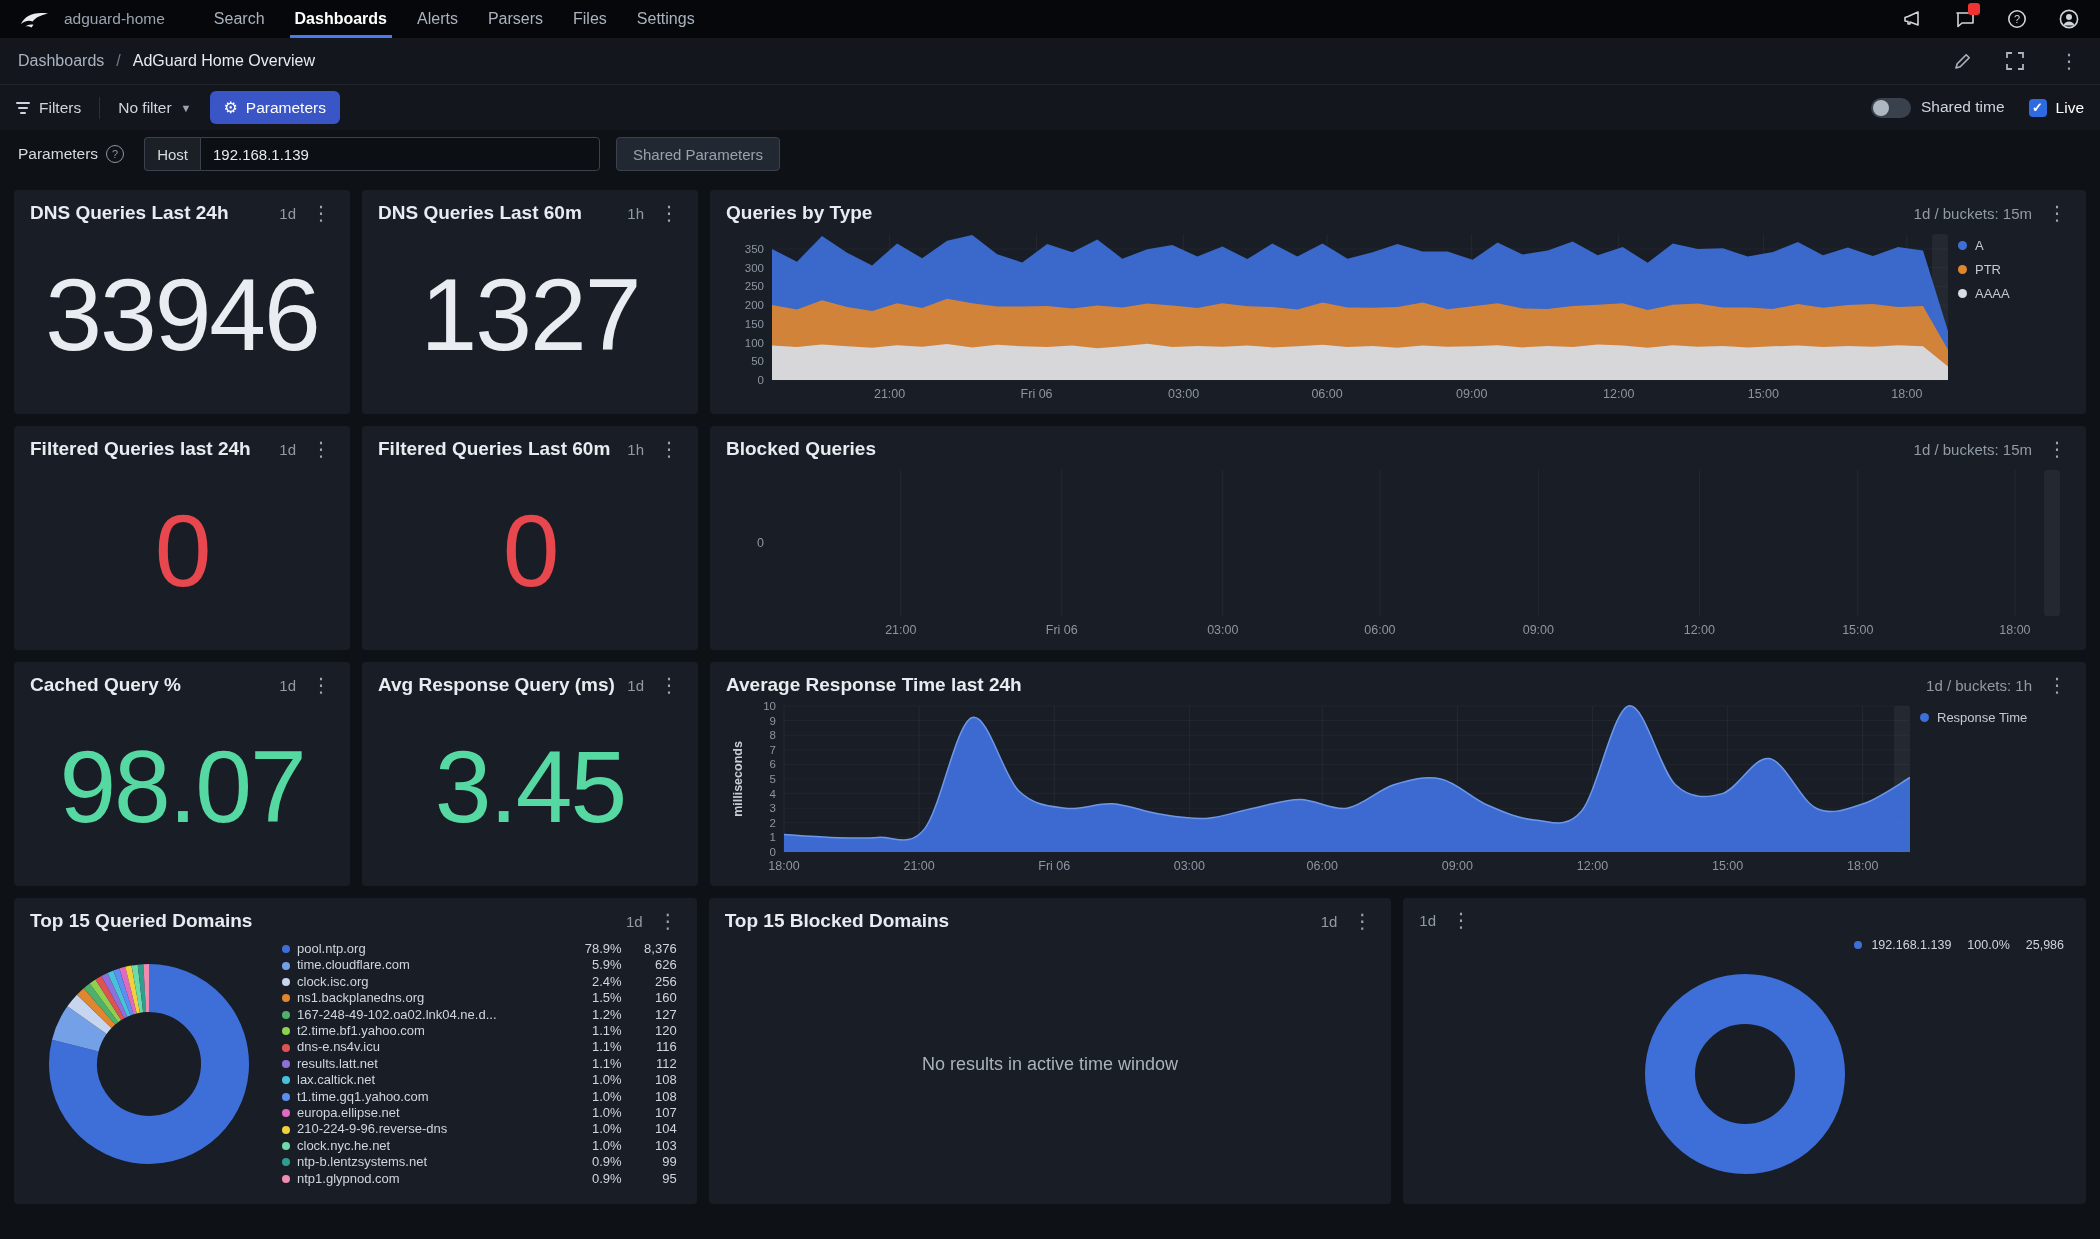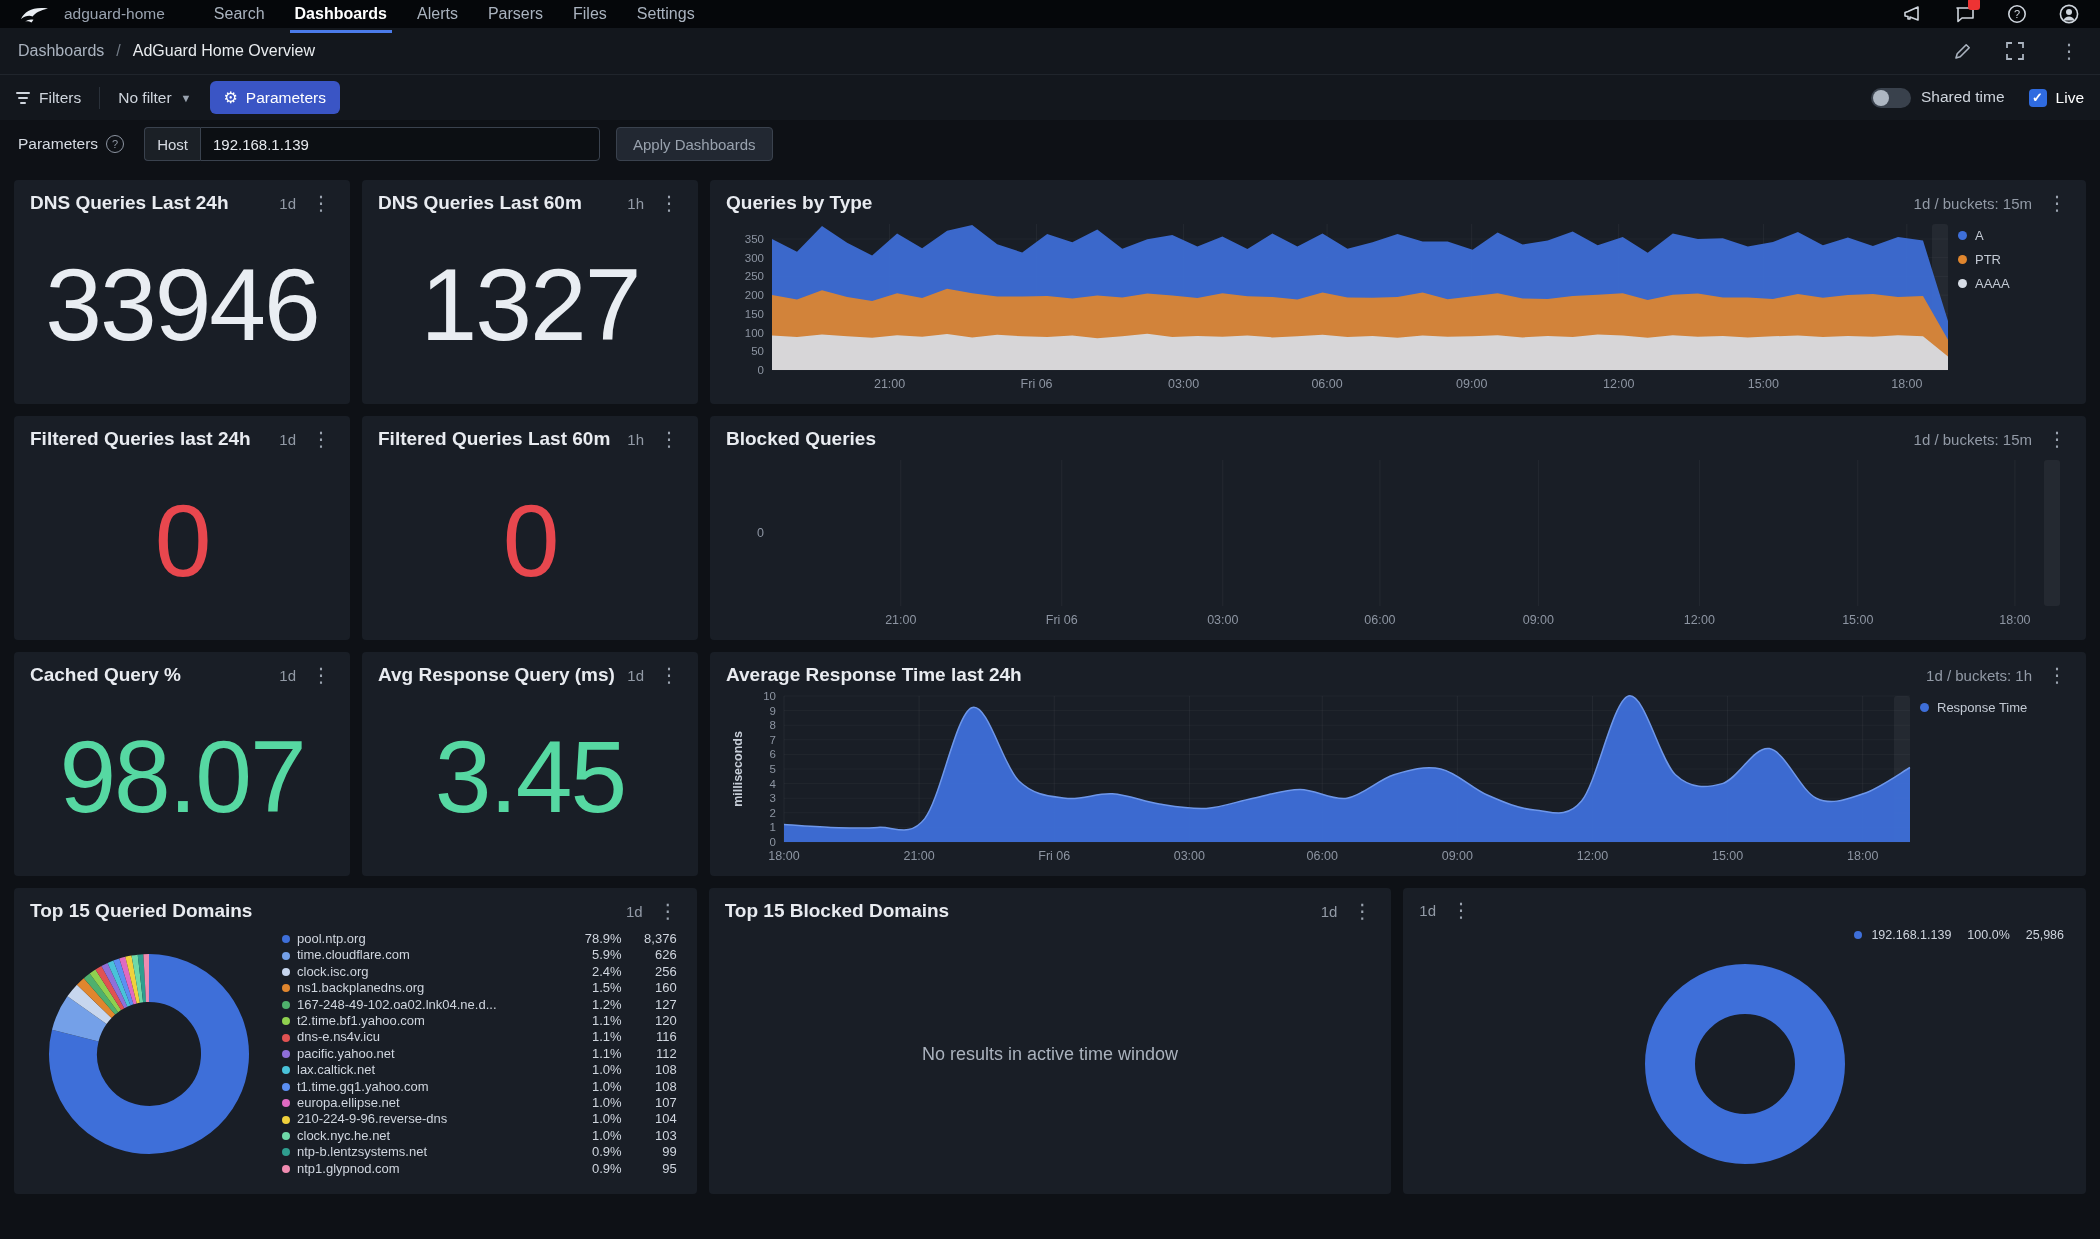"adguard-home" .navbar { height: 28px -> 38px }
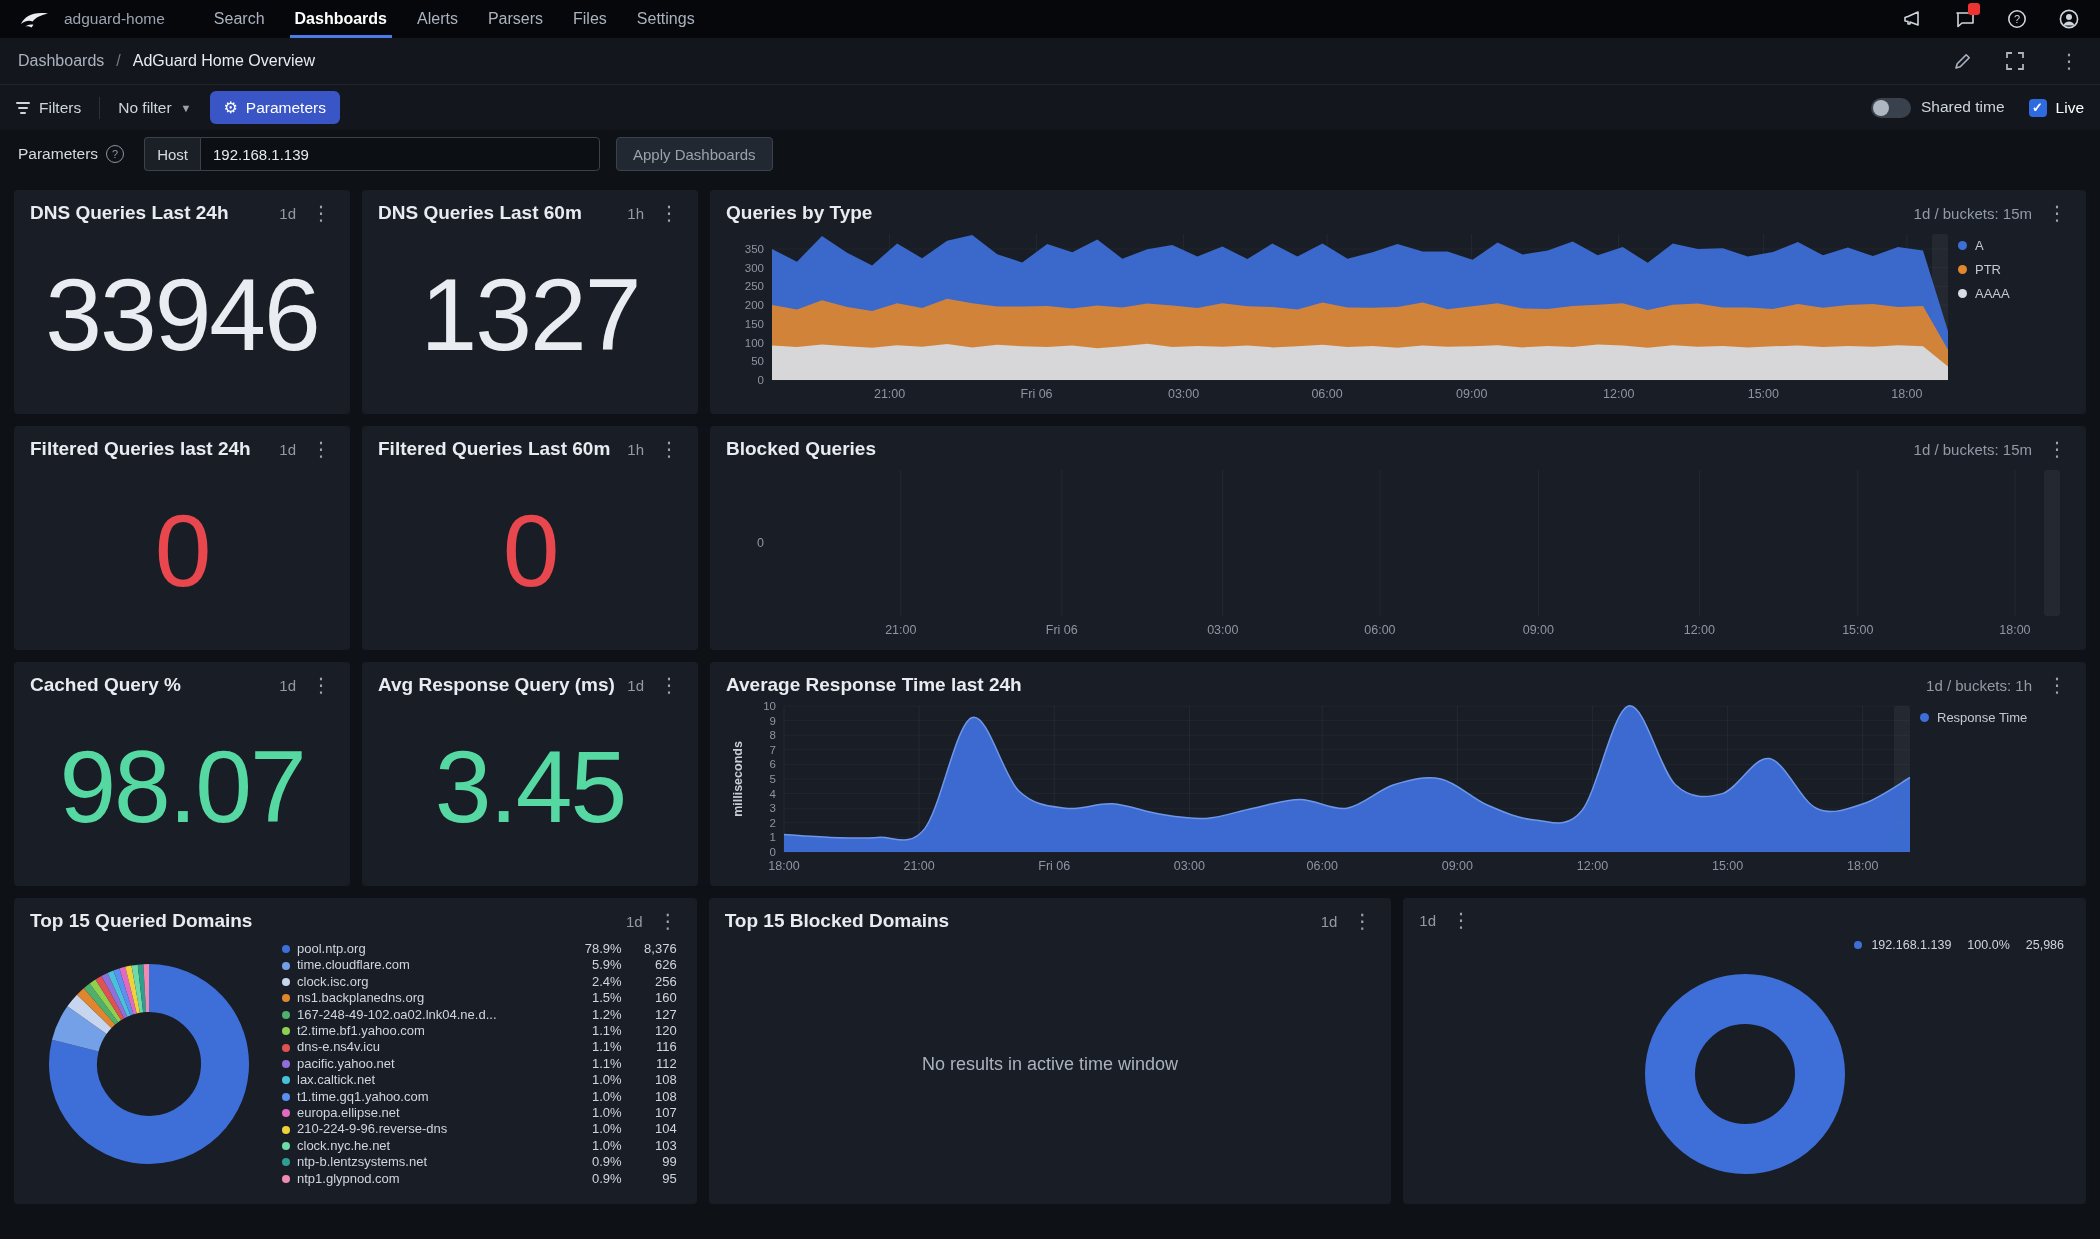"Apply Dashboards" button.apply-btn { text: Apply Dashboards -> Shared Parameters }
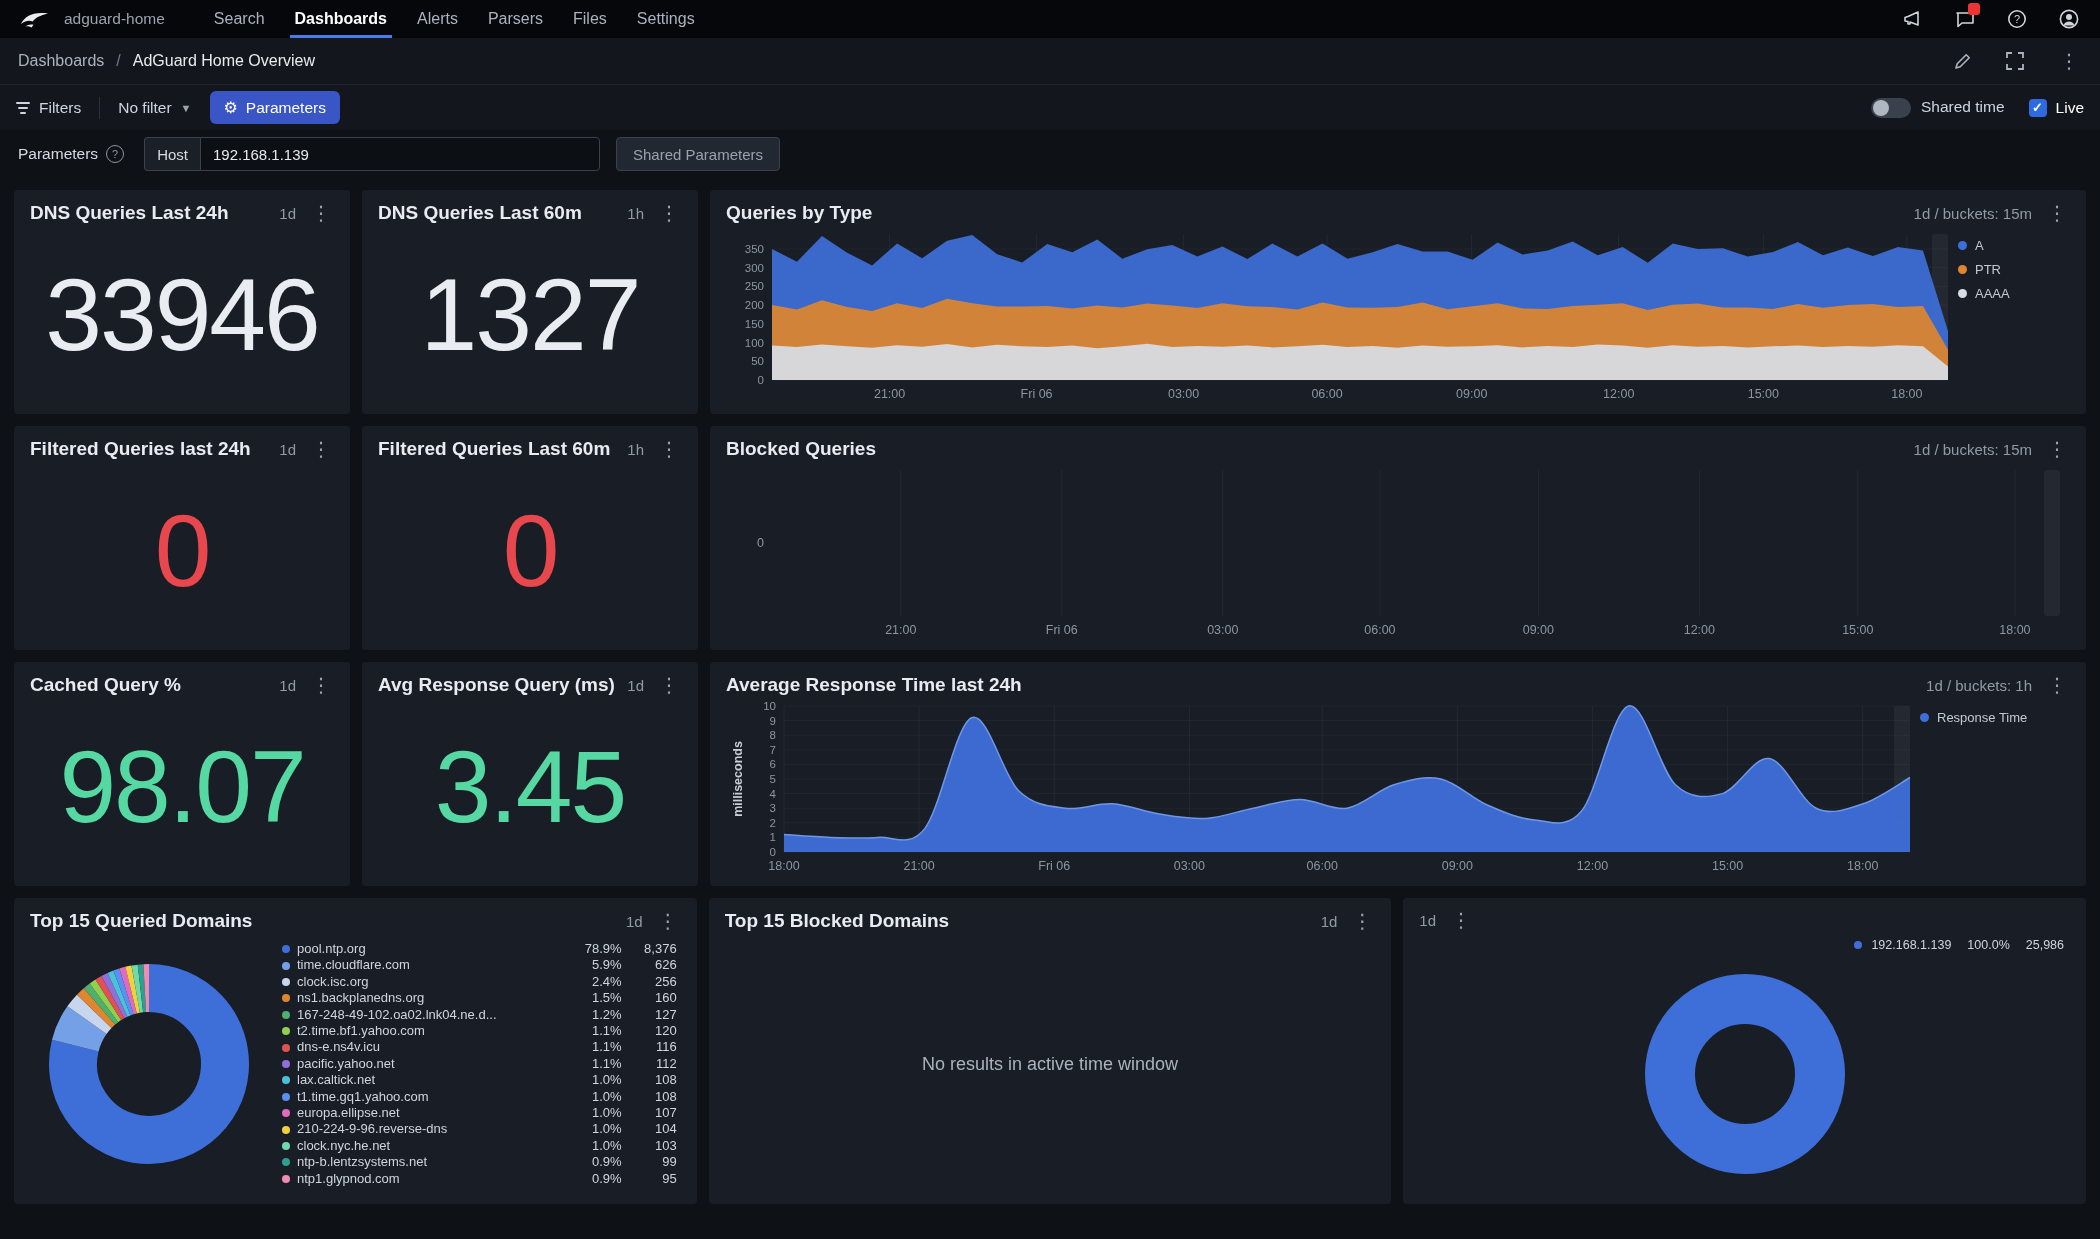"pacific.yahoo.net" span.lname { text: pacific.yahoo.net -> results.latt.net }
